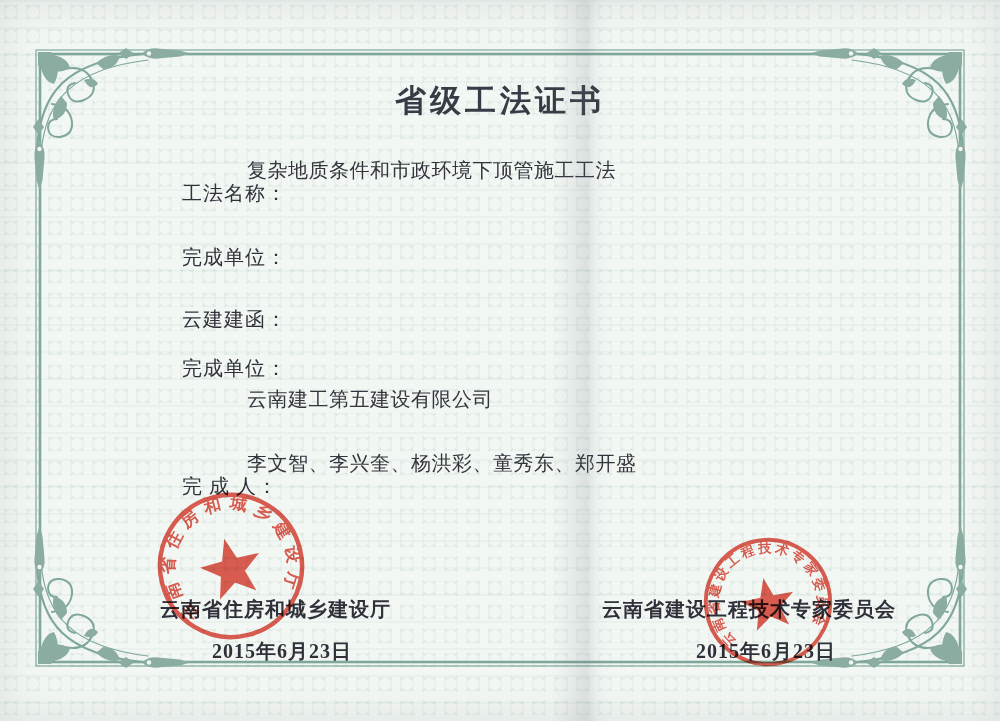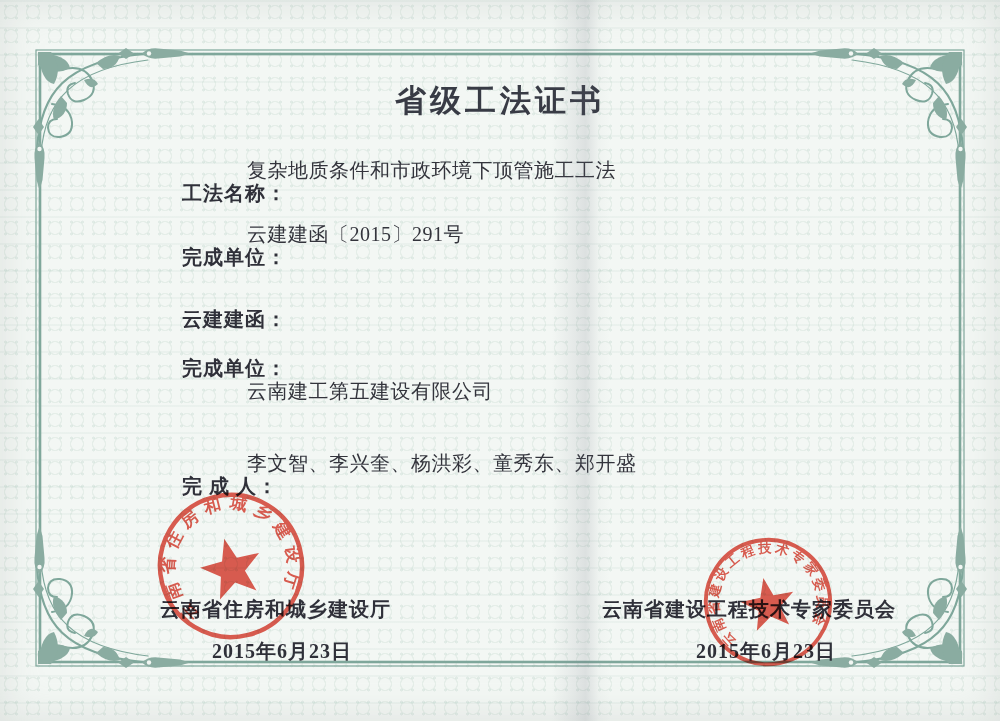"工法名称：" .row .lbl { font-weight: bold -> normal }
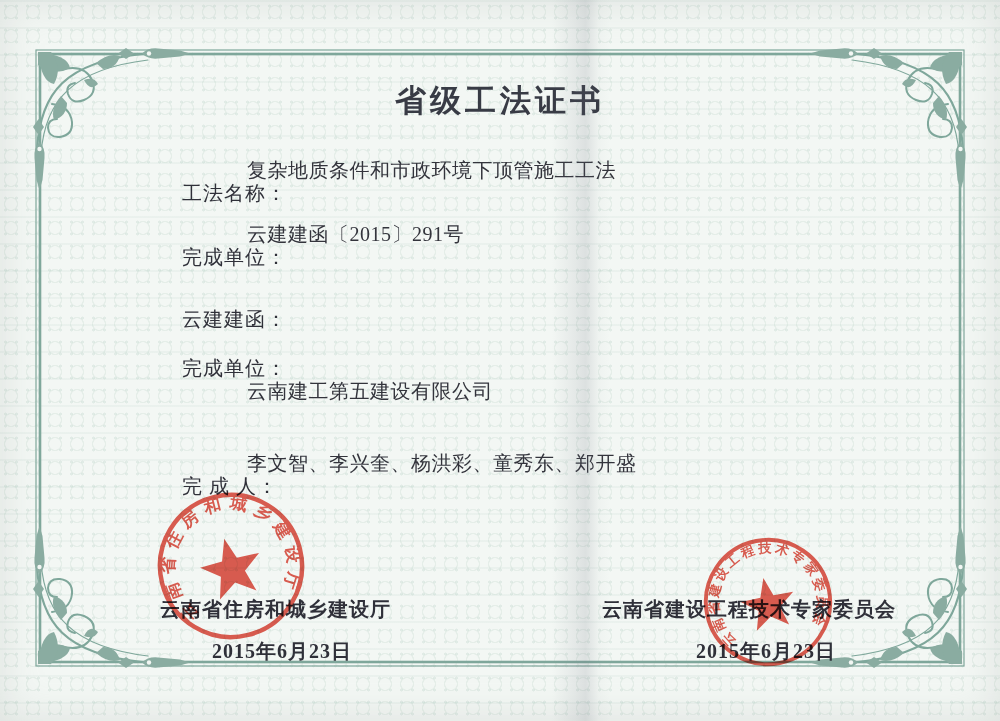"云建建函〔2015〕291号" span.val { html: <span>云建建函〔2015〕291号</span> -> none }
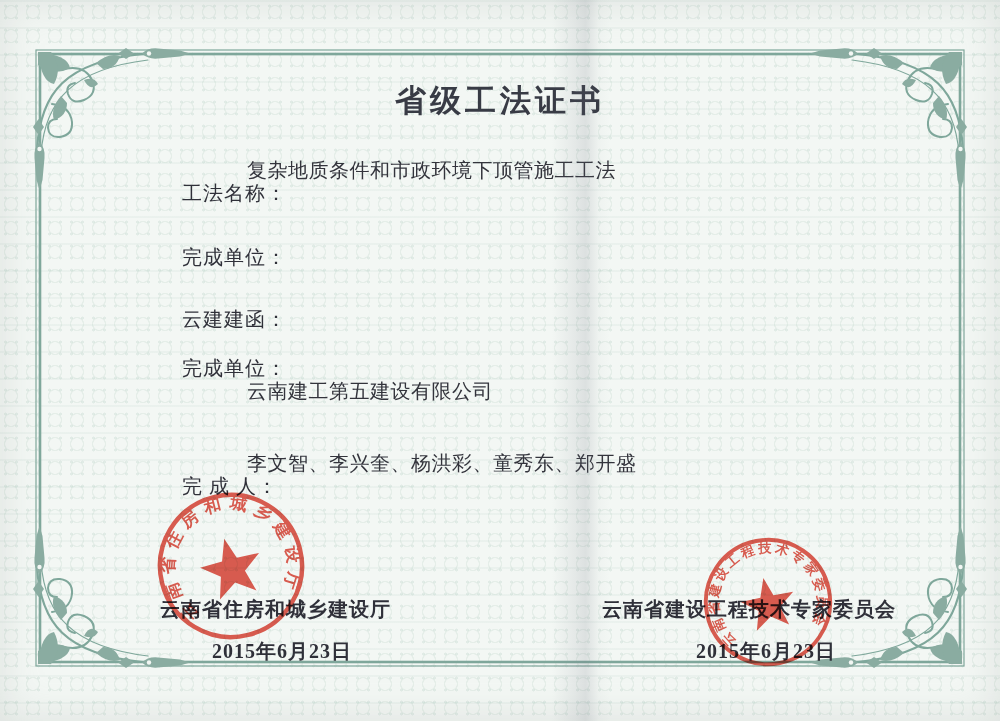"云南建工第五建设有限公司" .val .l2 { margin-top: none -> 8px }
